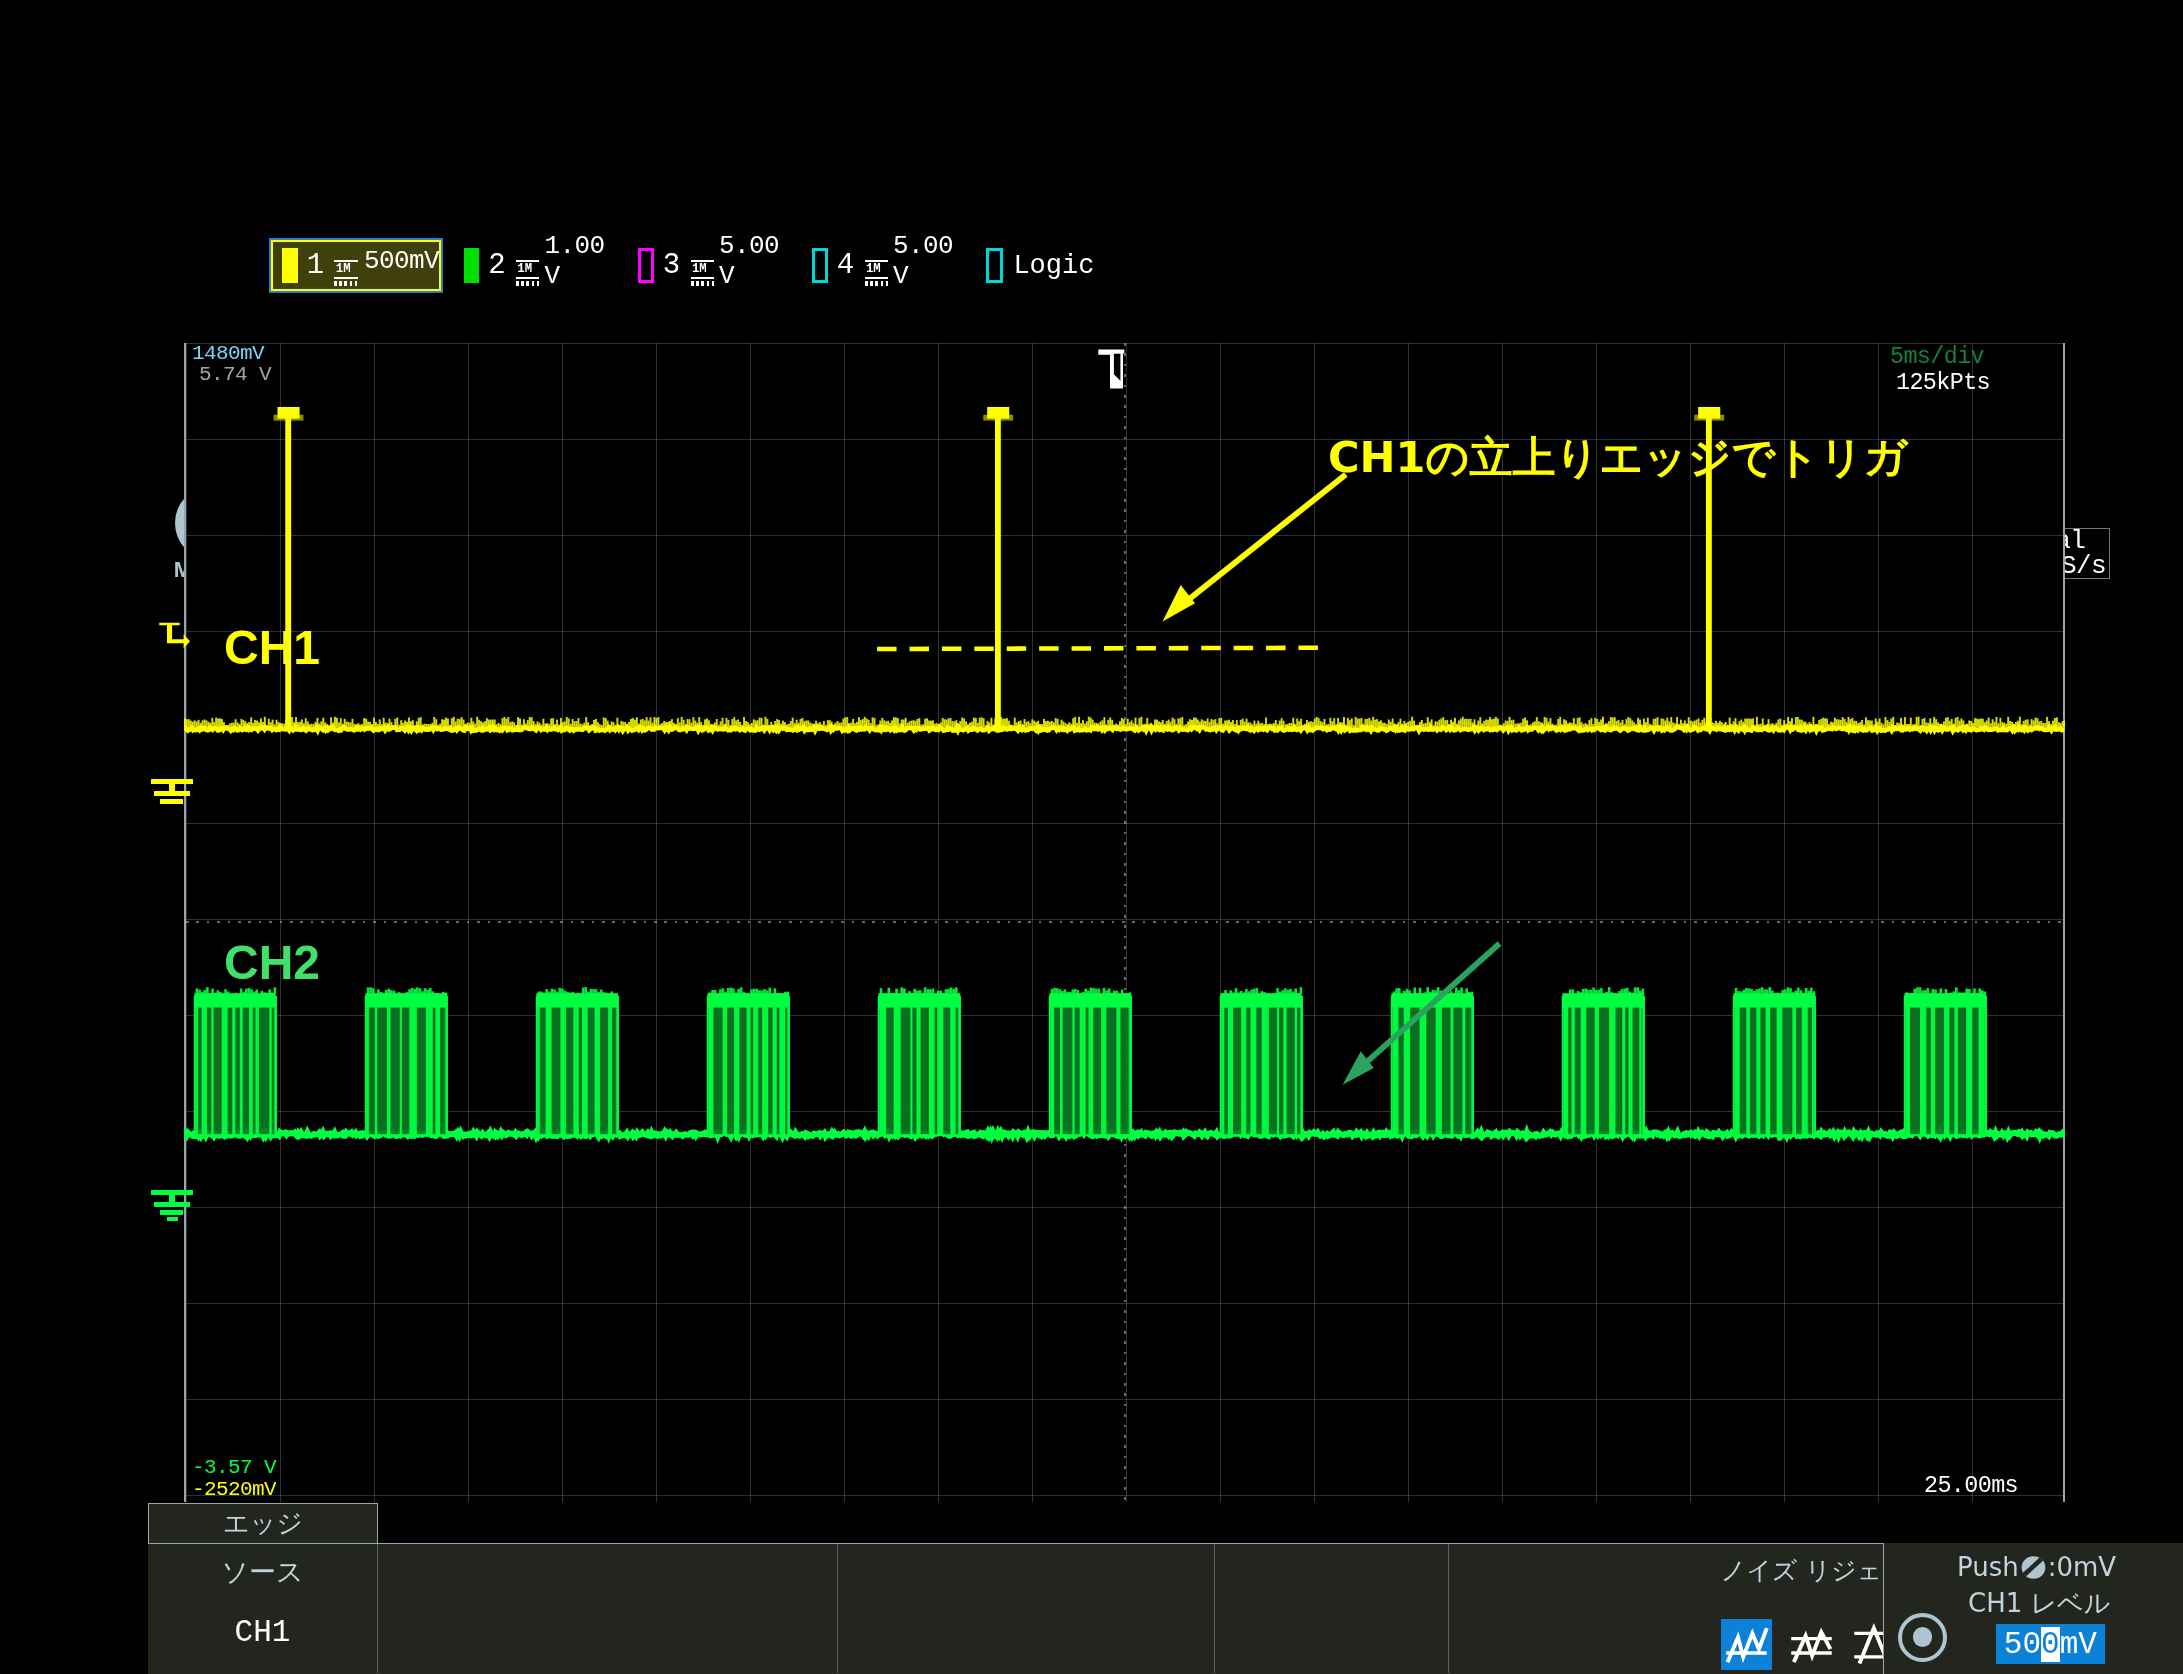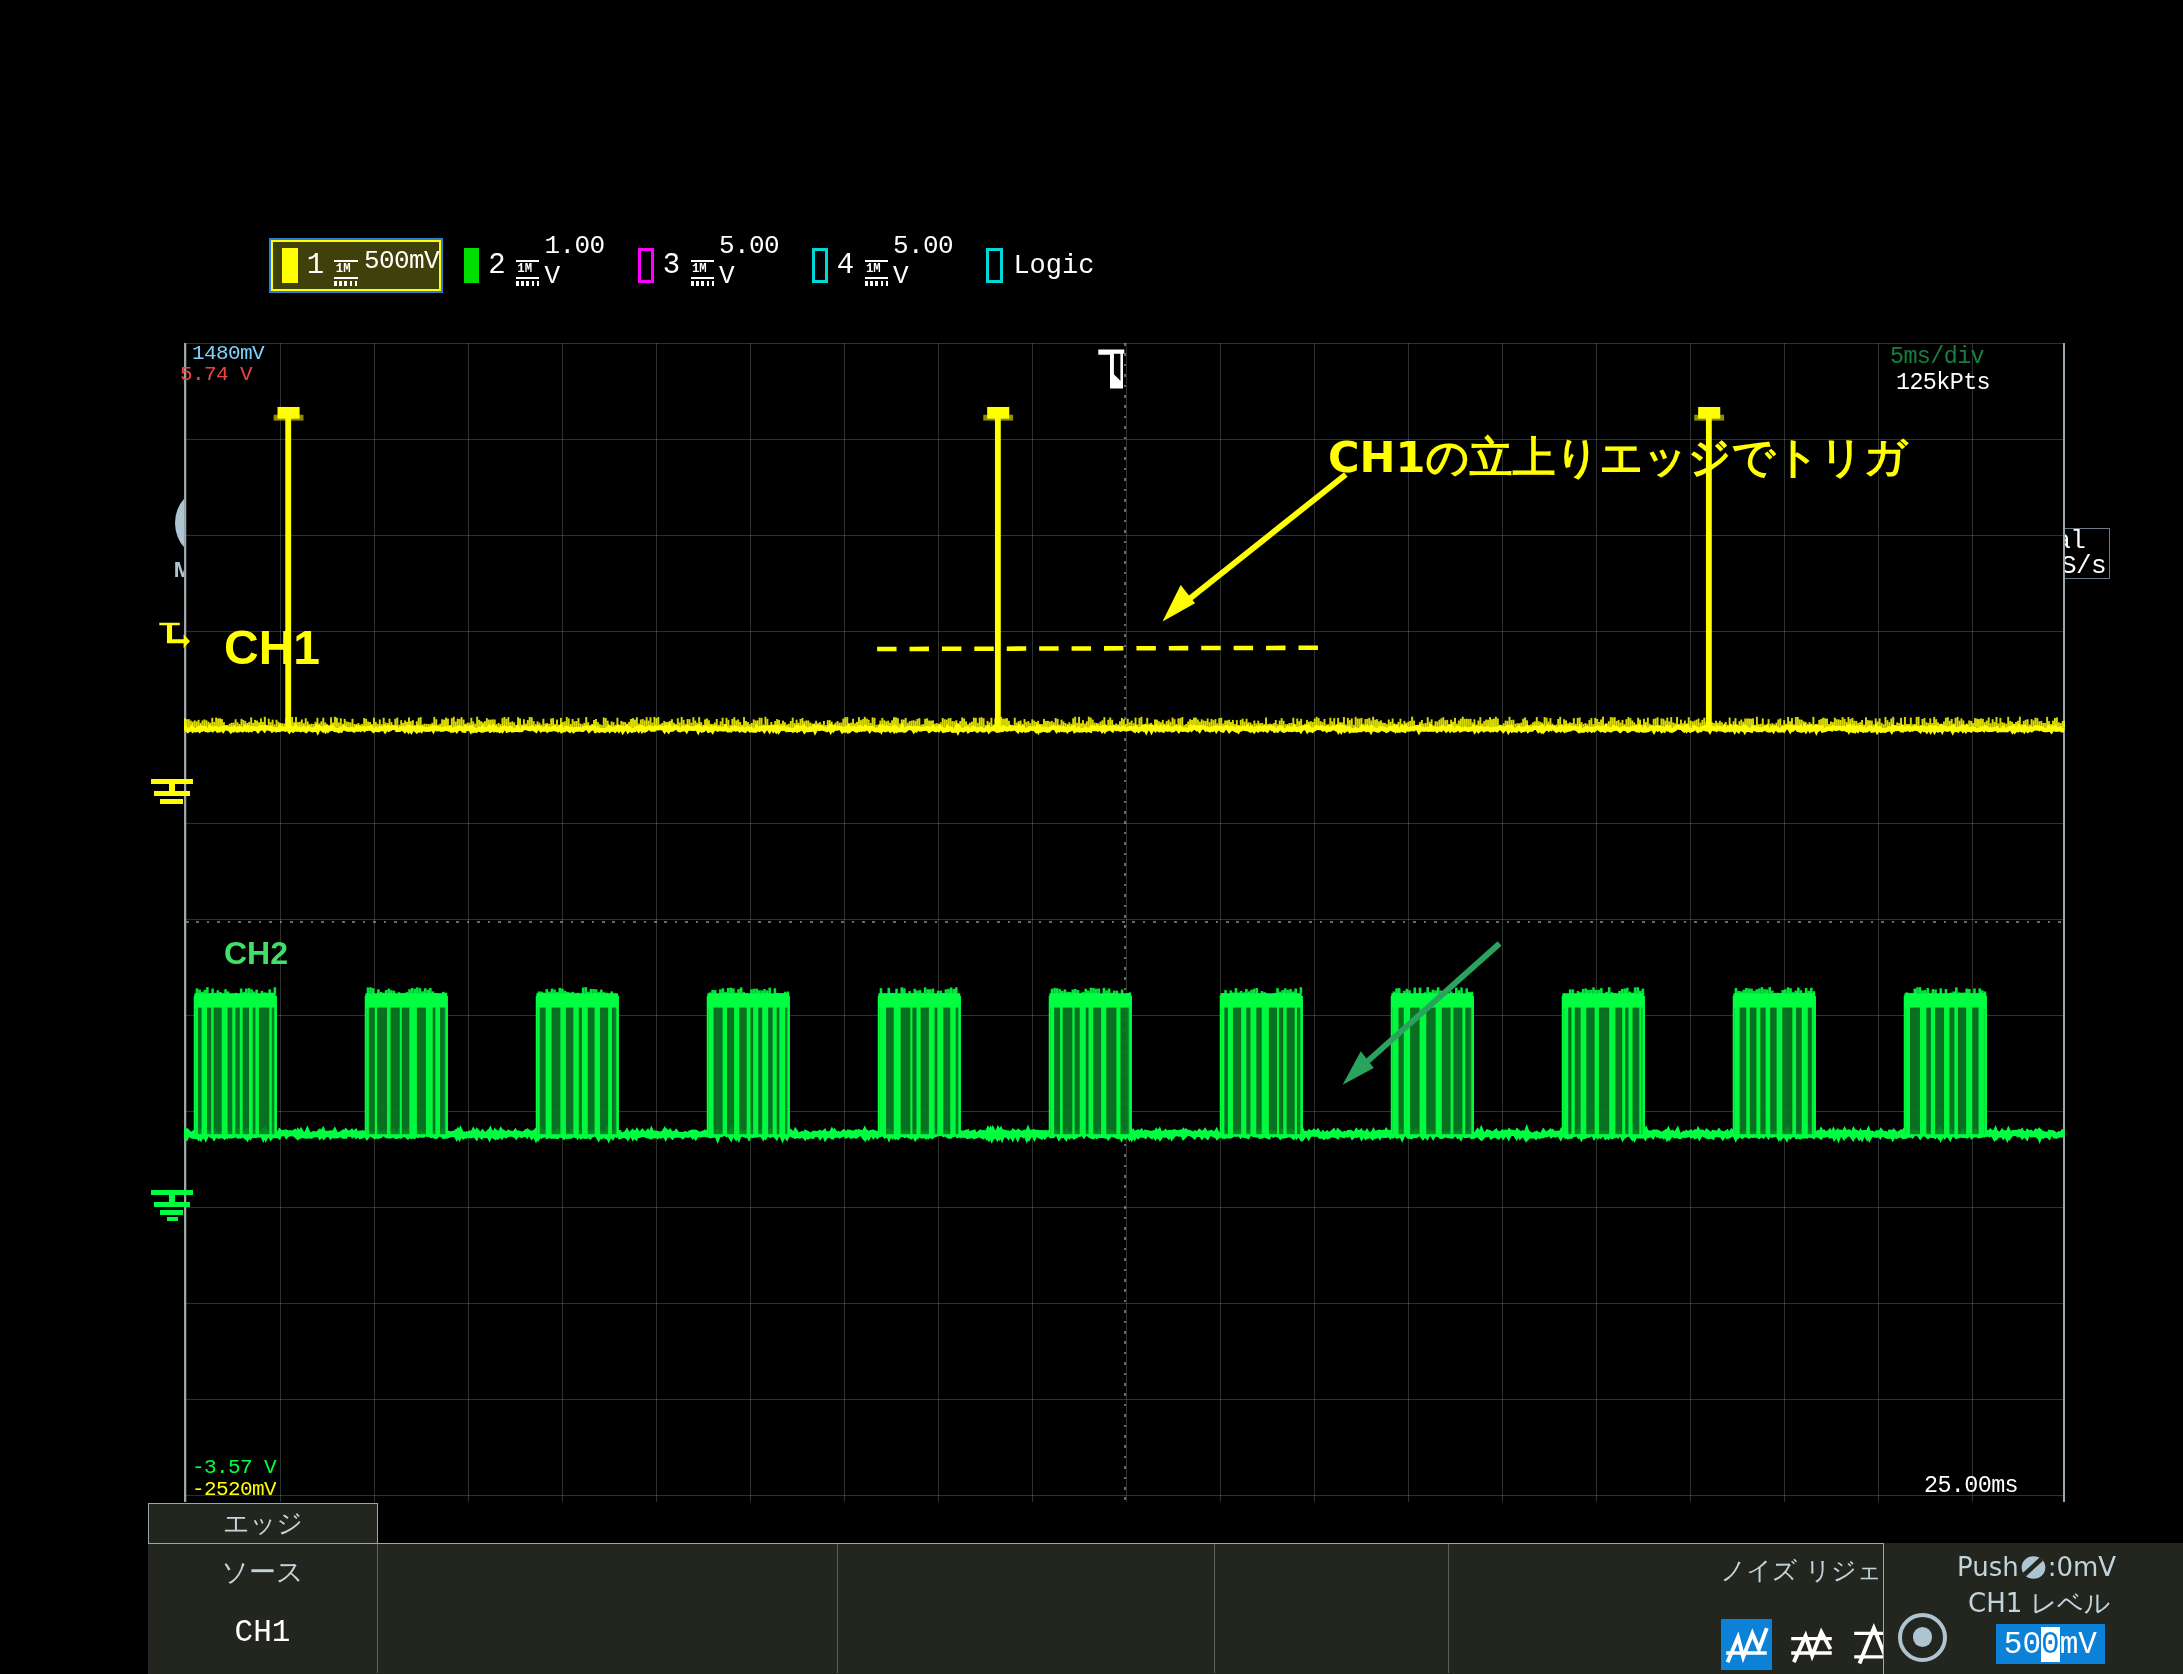"5.74 V" #ro-tl2 { color: #ef4444 -> #a3a3a3; left: 180px -> 199px }
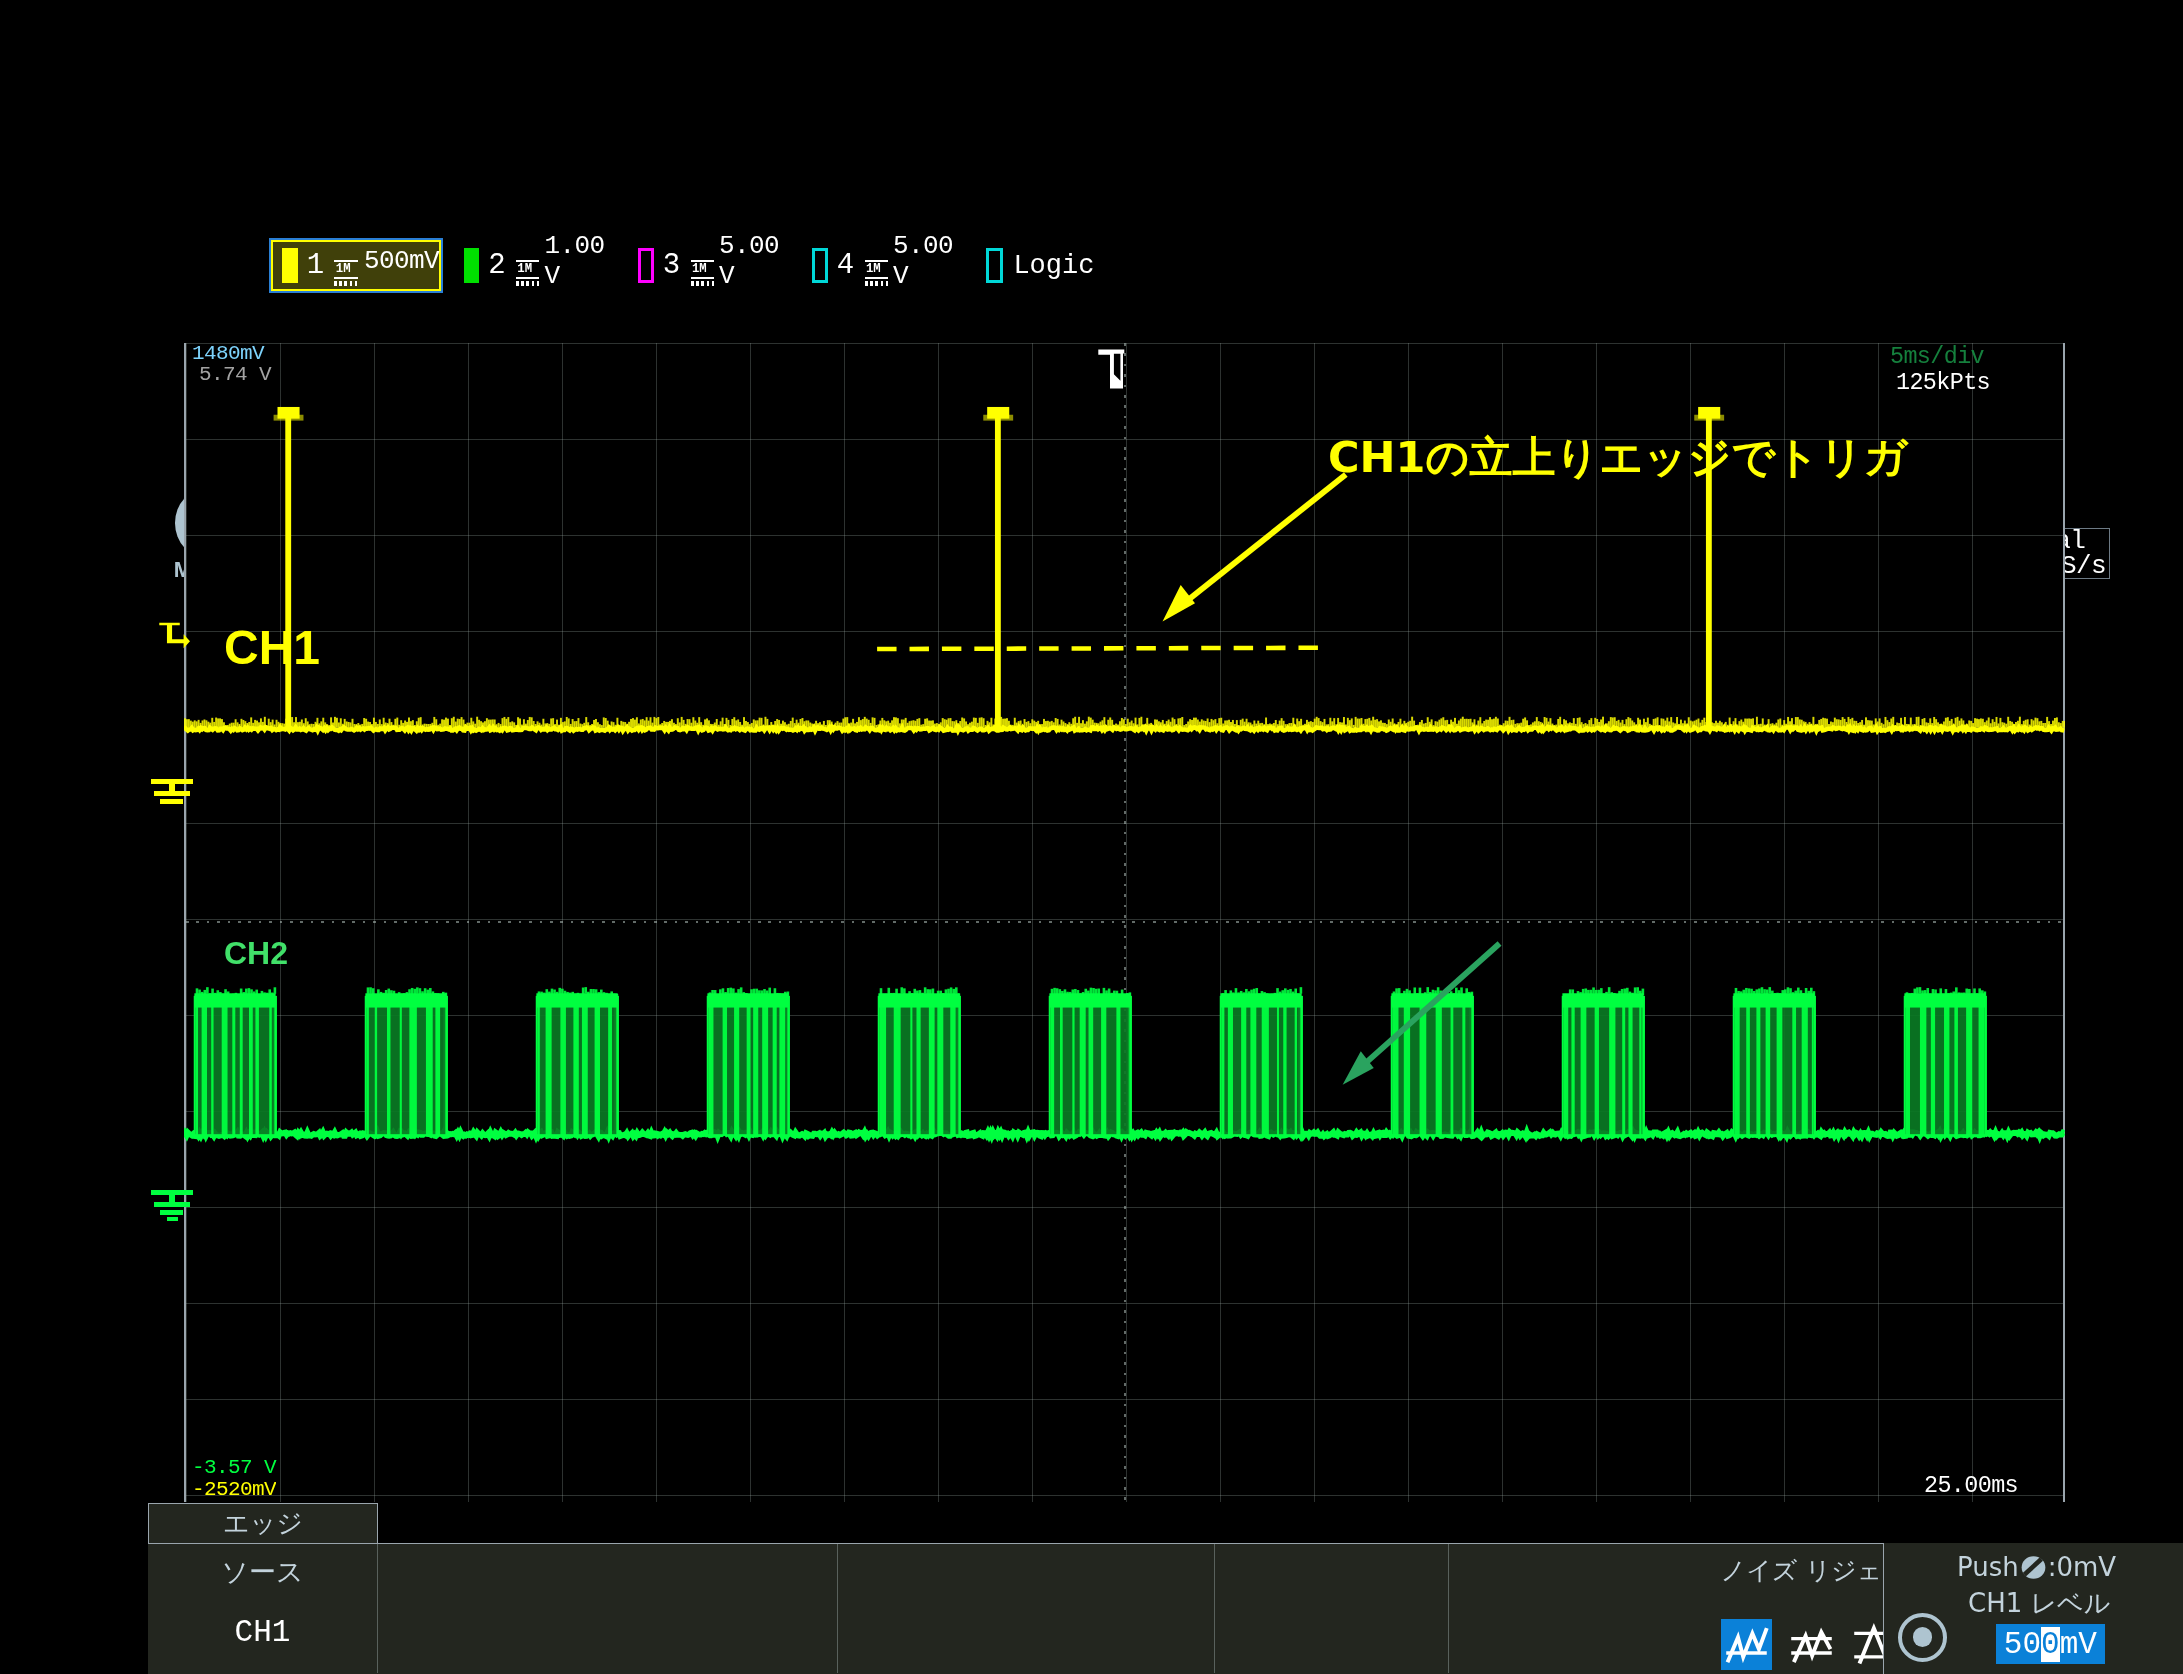"CH2" #chlabel2 { font-size: 32px -> 48px }
